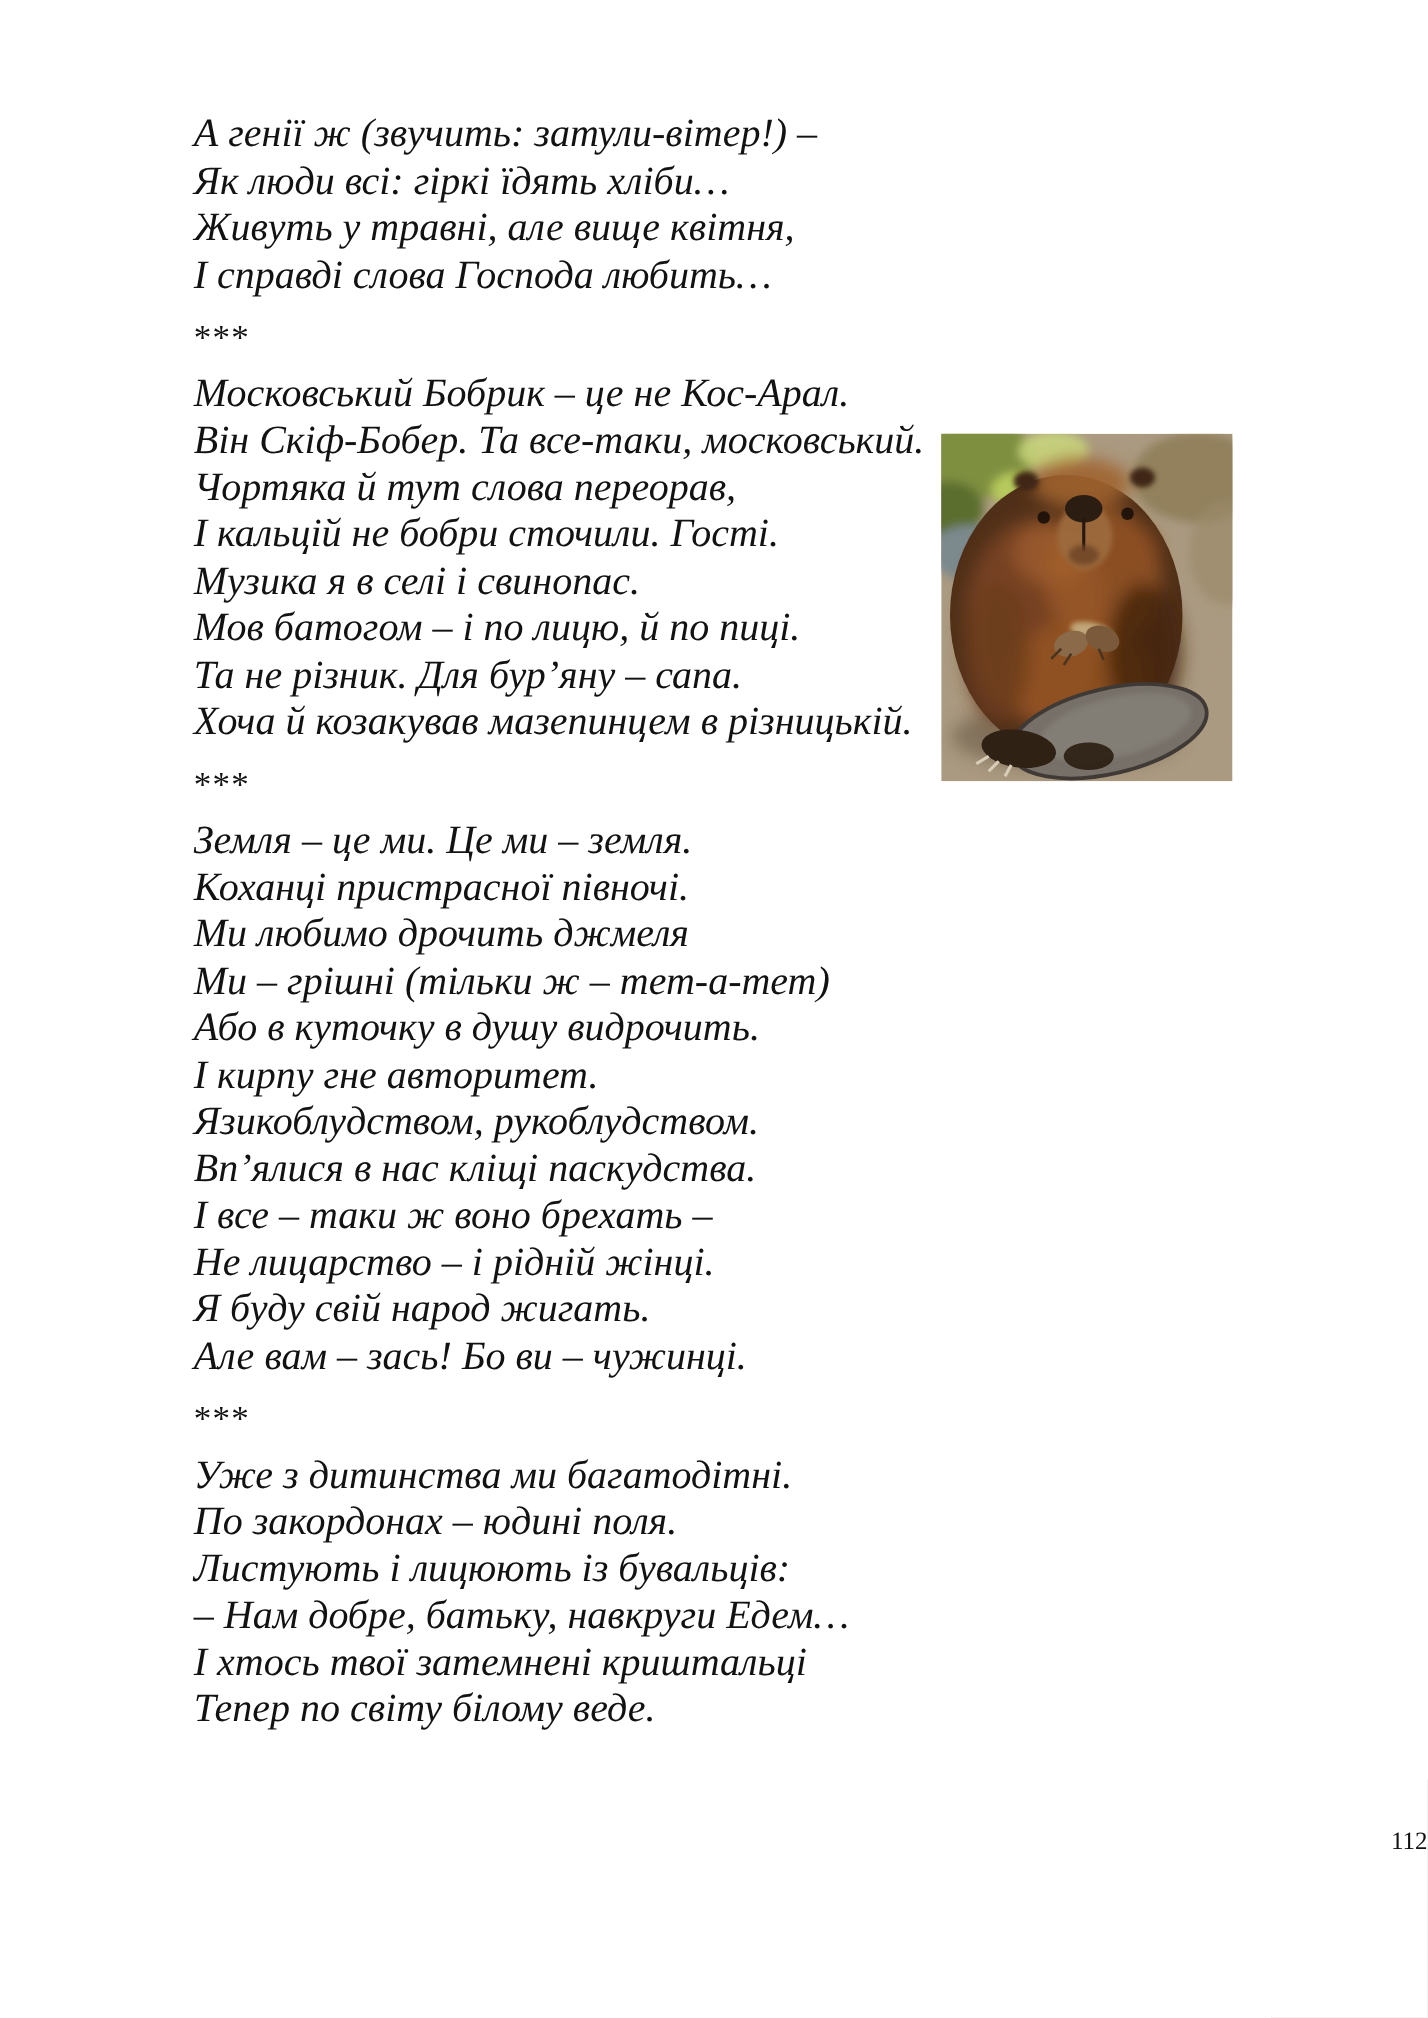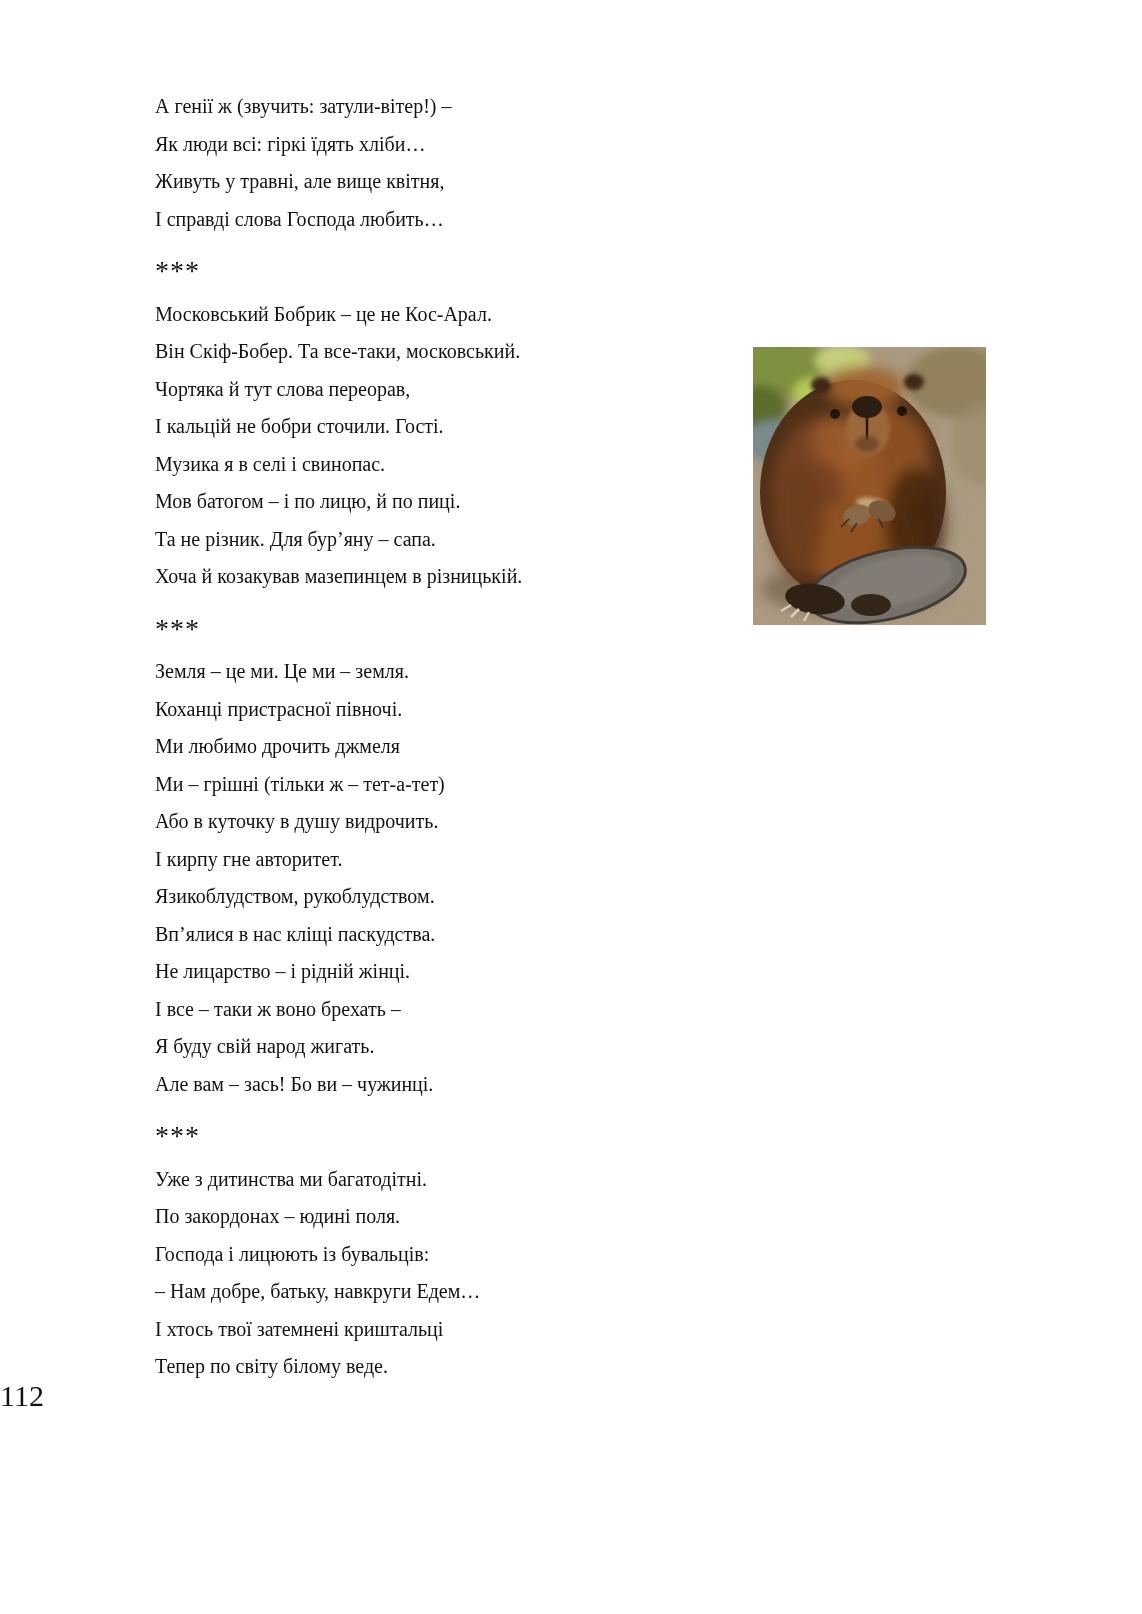"А генії ж (звучить: затули-вітер!)" .line { font-size: 20px -> 32px; font-style: none -> italic }
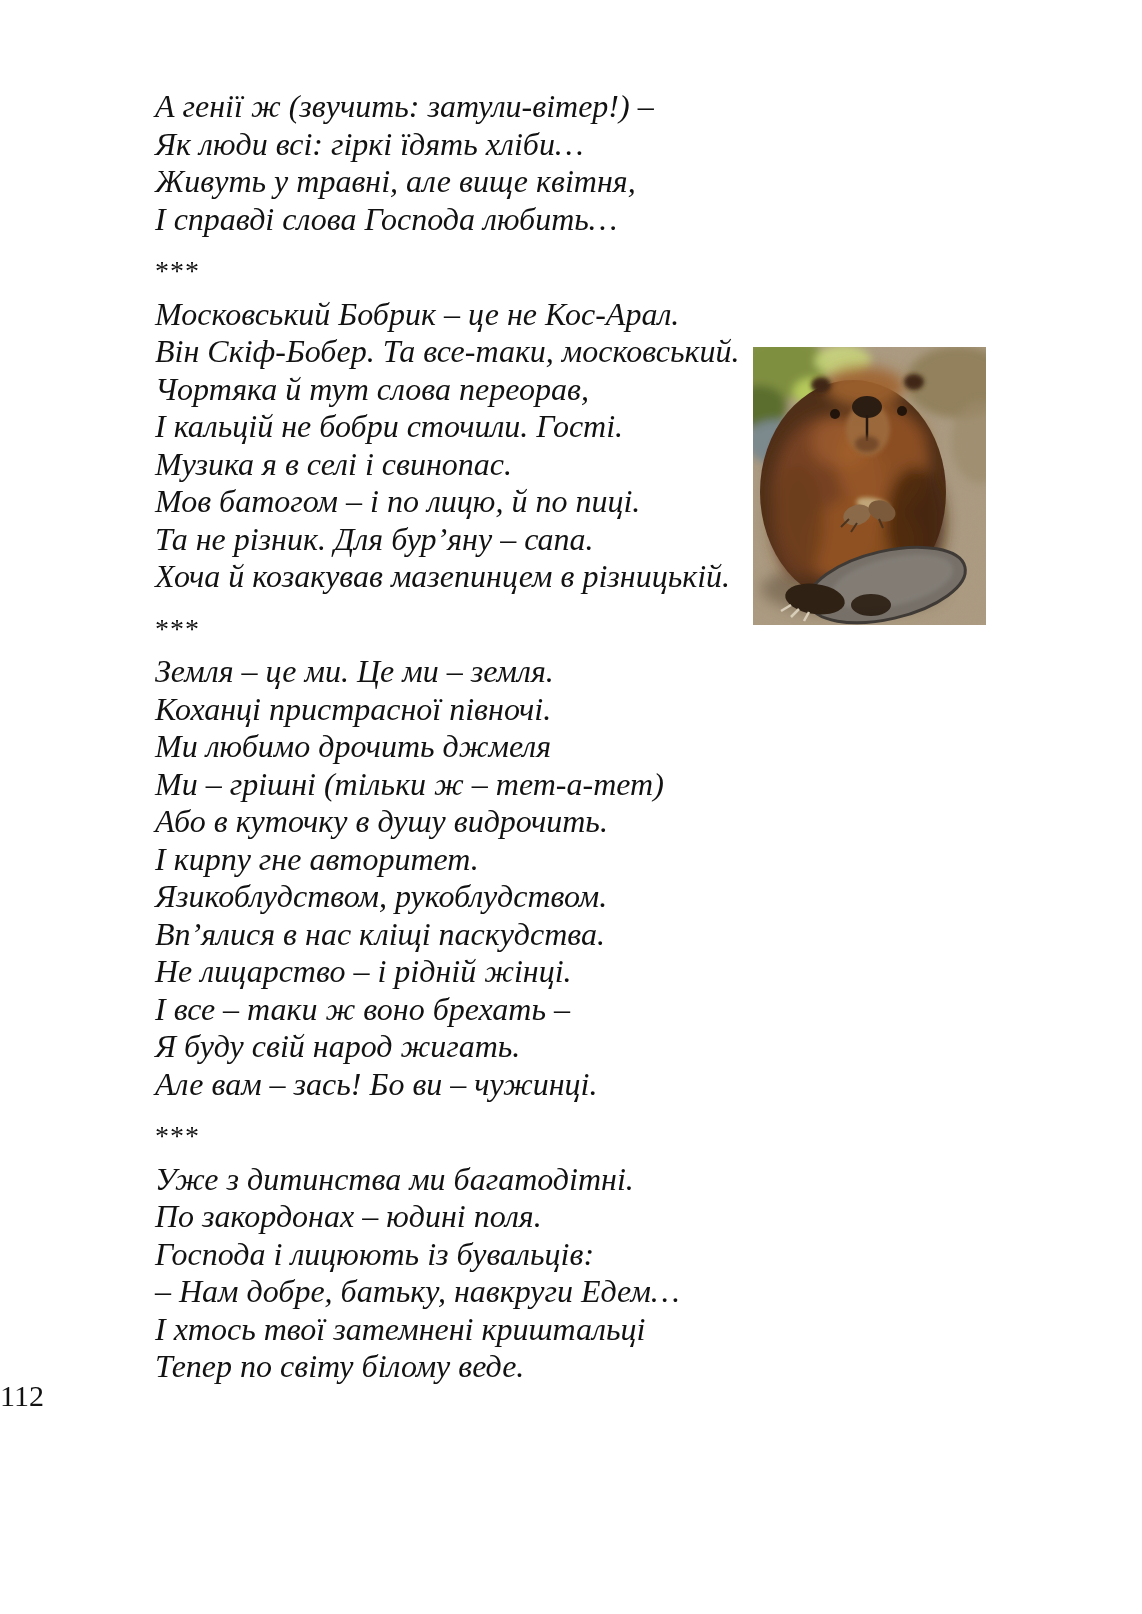"Не лицарство – і рідній" div.line { order: before "І все – таки ж" -> after "І все – таки ж" }
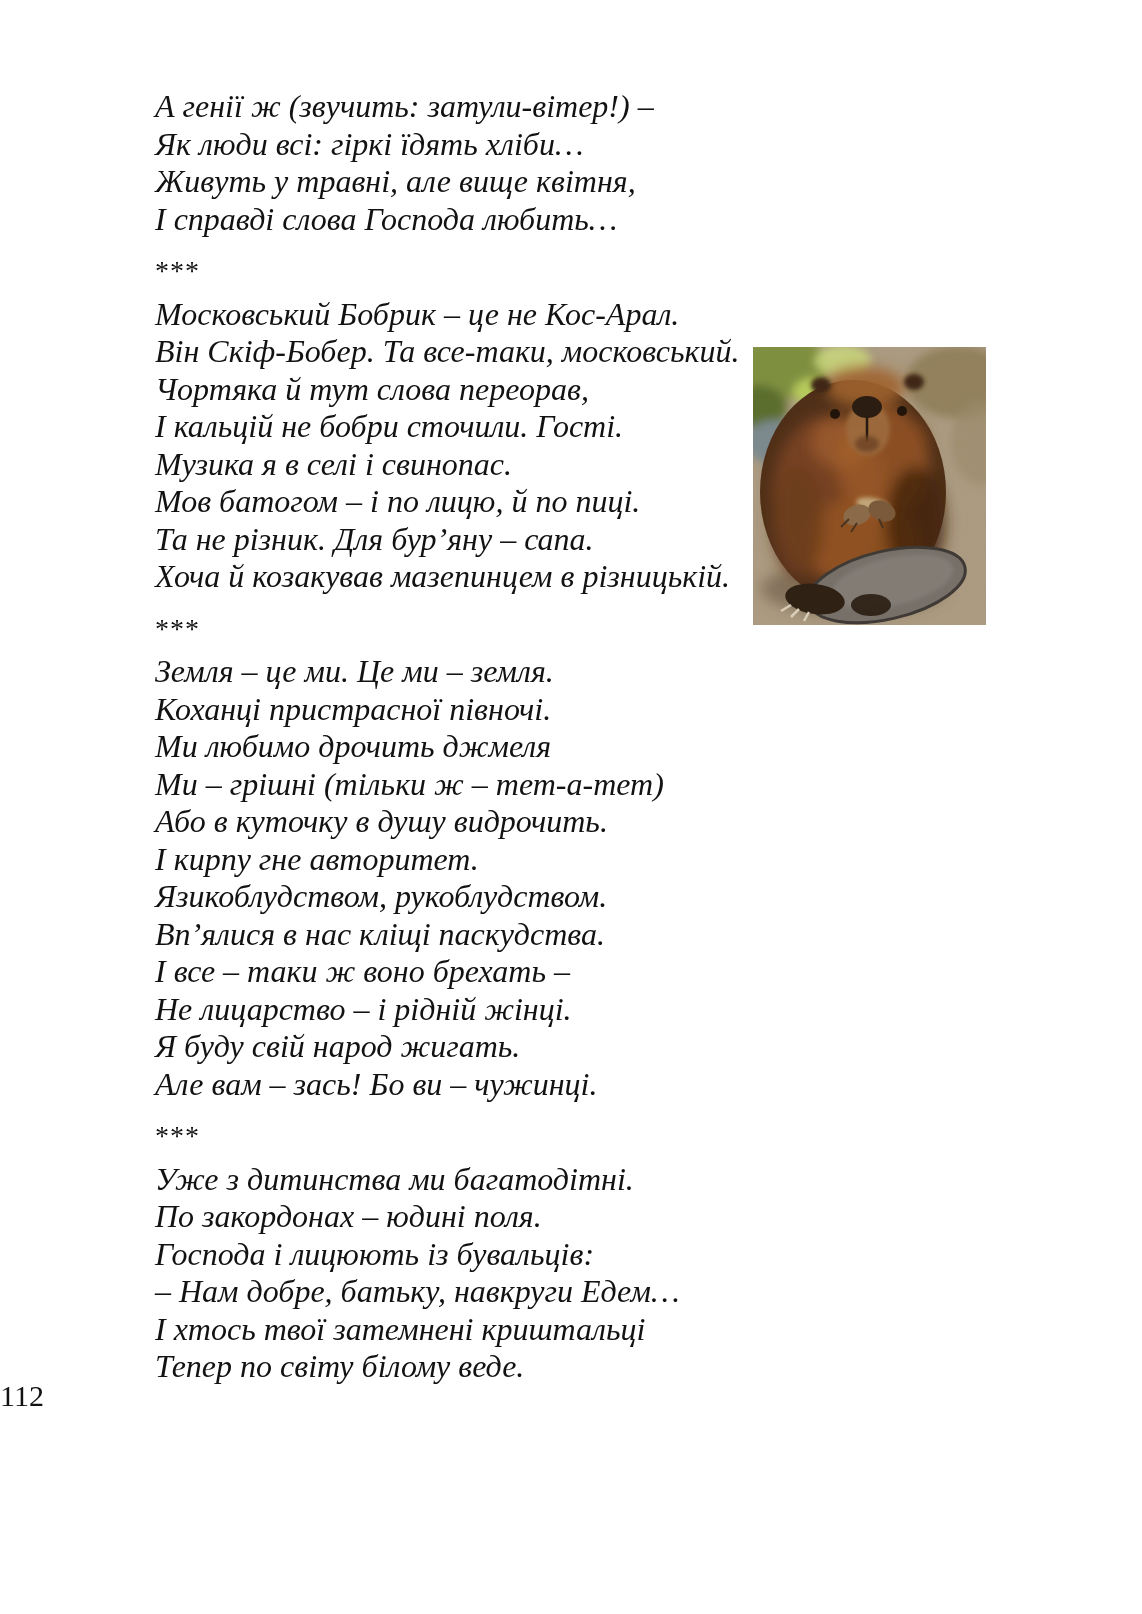"Господа і лицюють із бувальців:" div.line { text: Господа -> Листують }
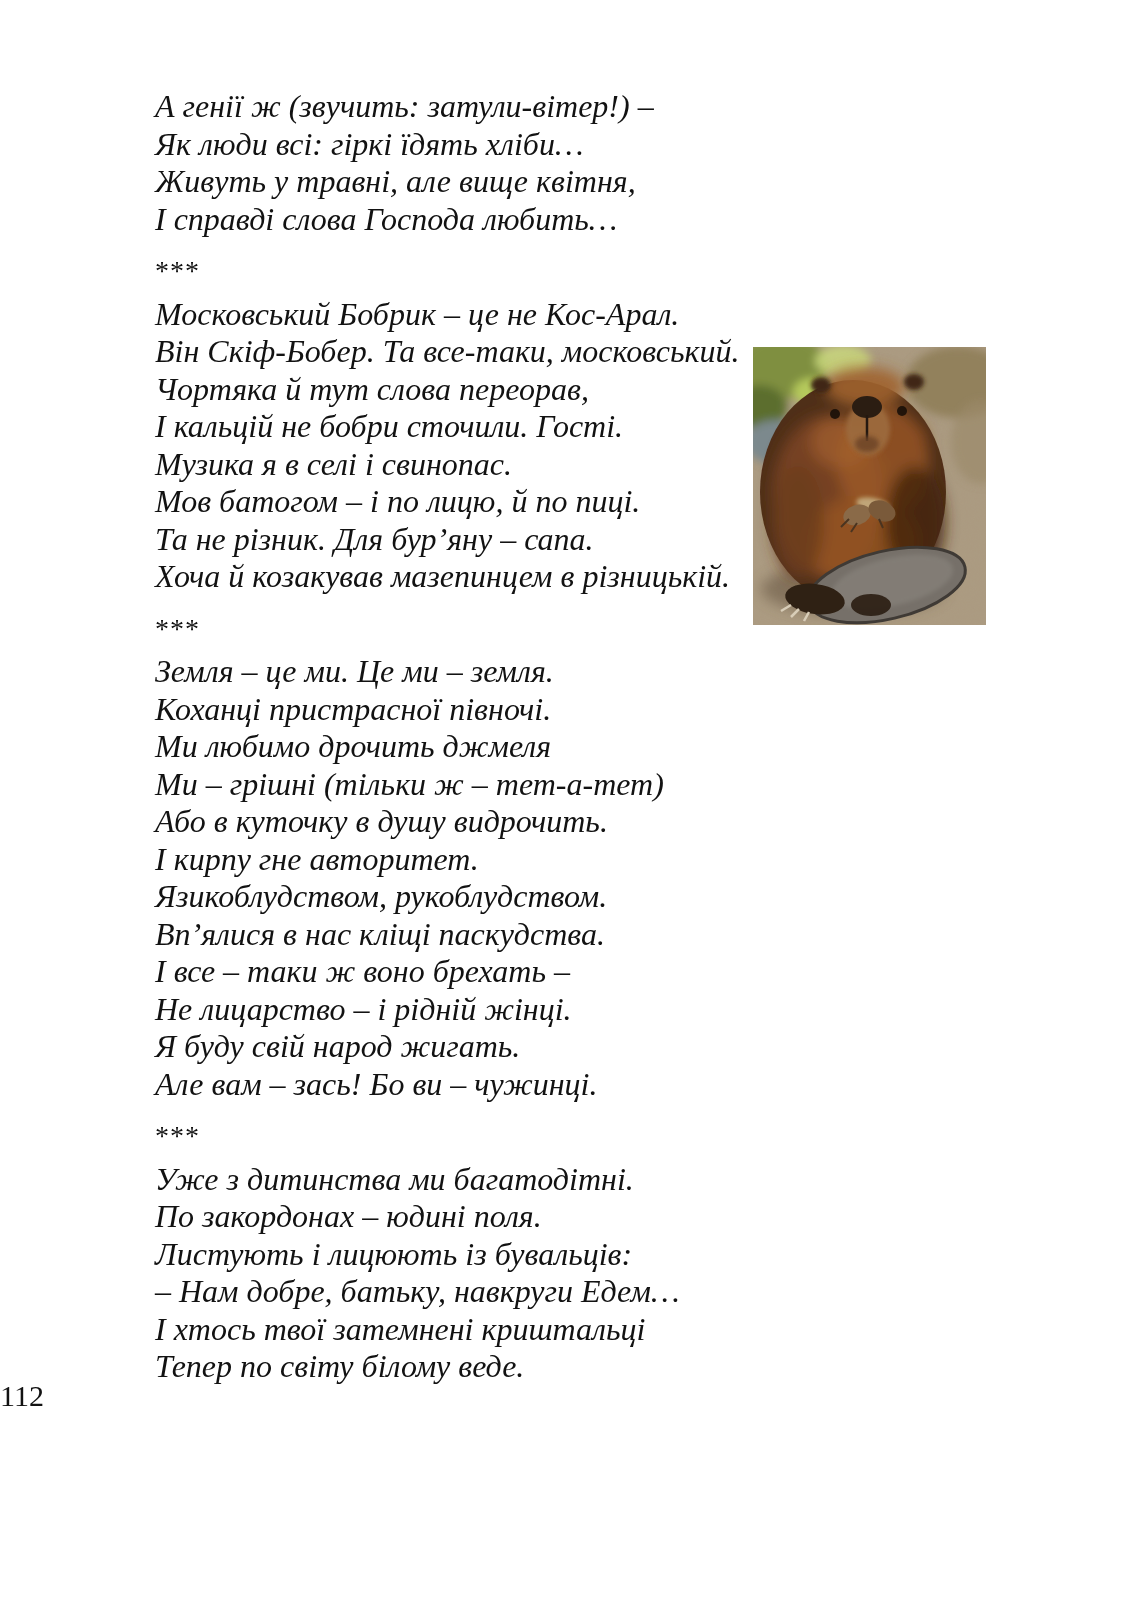"112" .page-number { font-size: 30px -> 20px; text-align: left -> right; top: 1379px -> 1462px }
